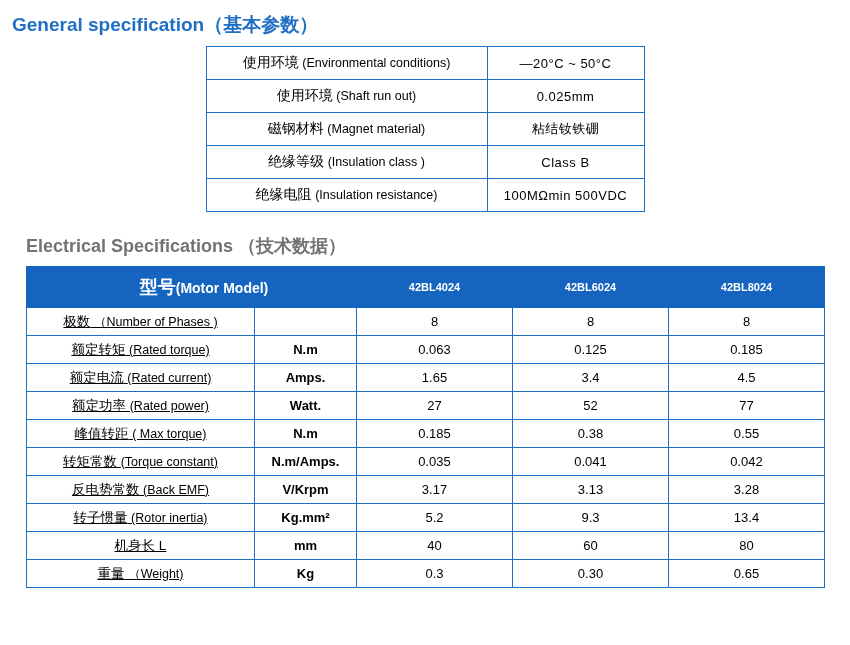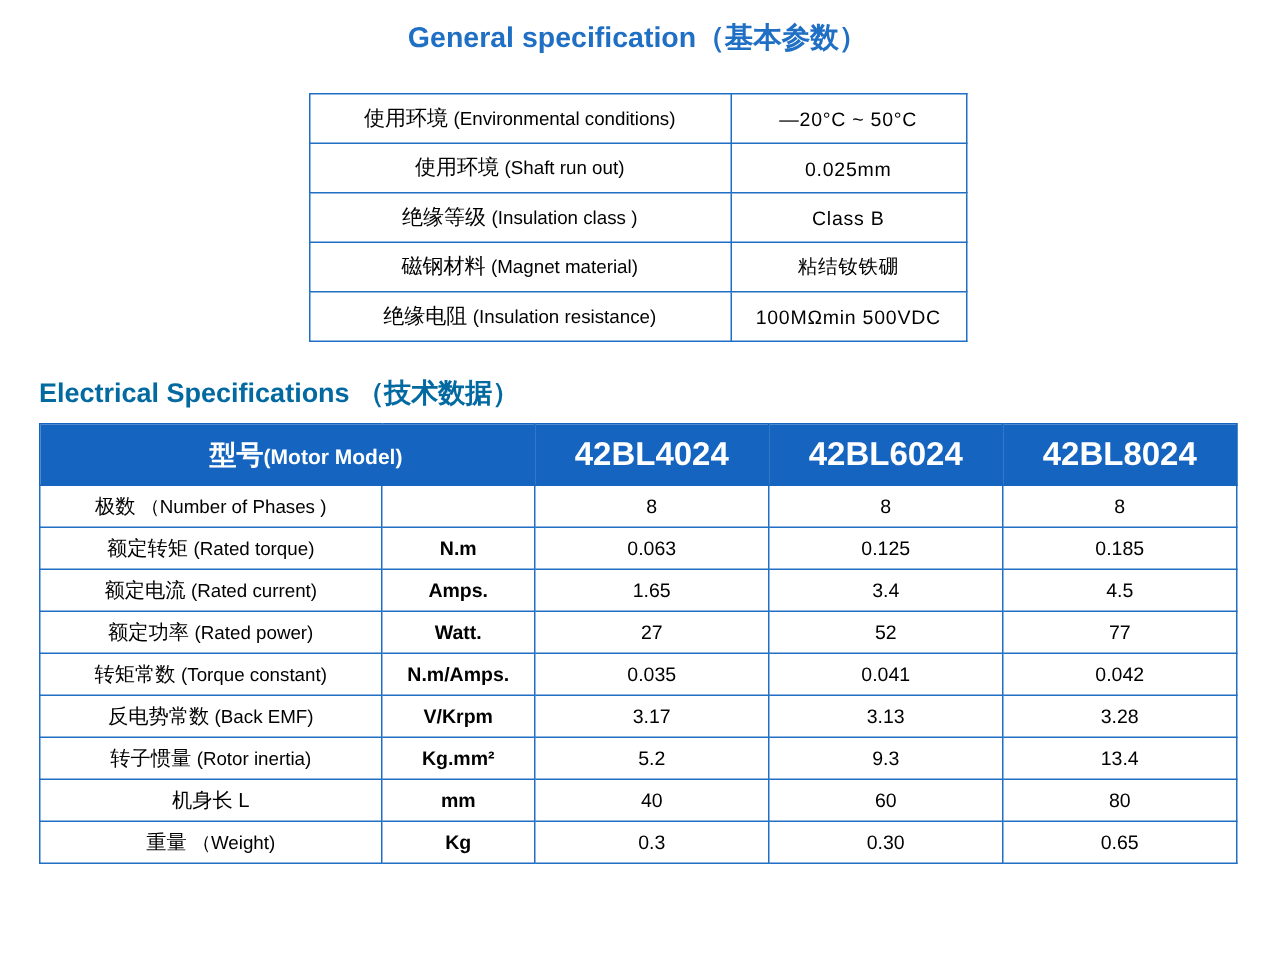"General specification（基本参数）" .gen-title { margin-left: none -> 12px; text-align: center -> left }
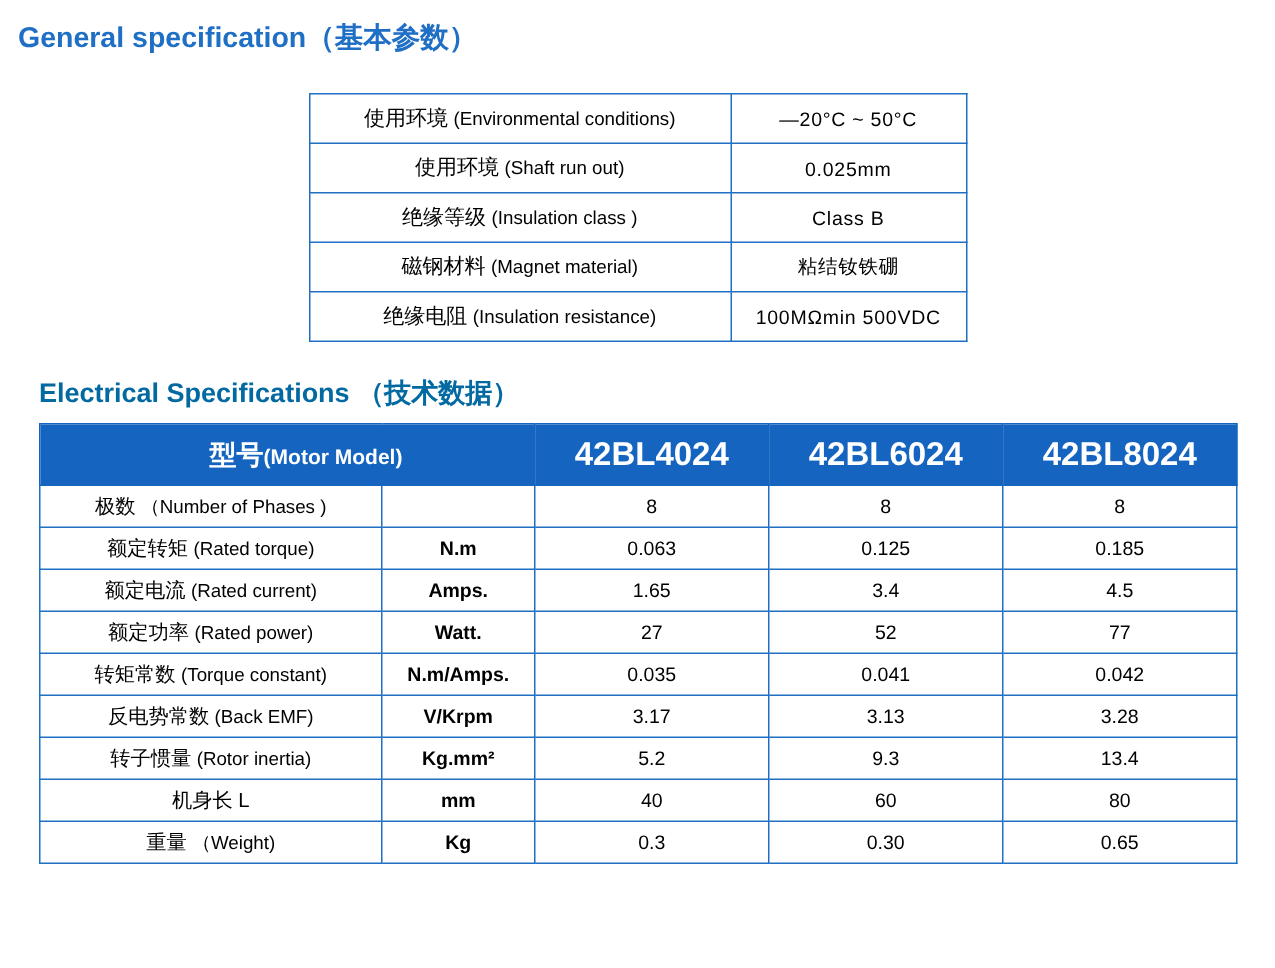"使用环境 (Environmental conditions)" .gen-table-wrap { margin-top: 24px -> 8px }
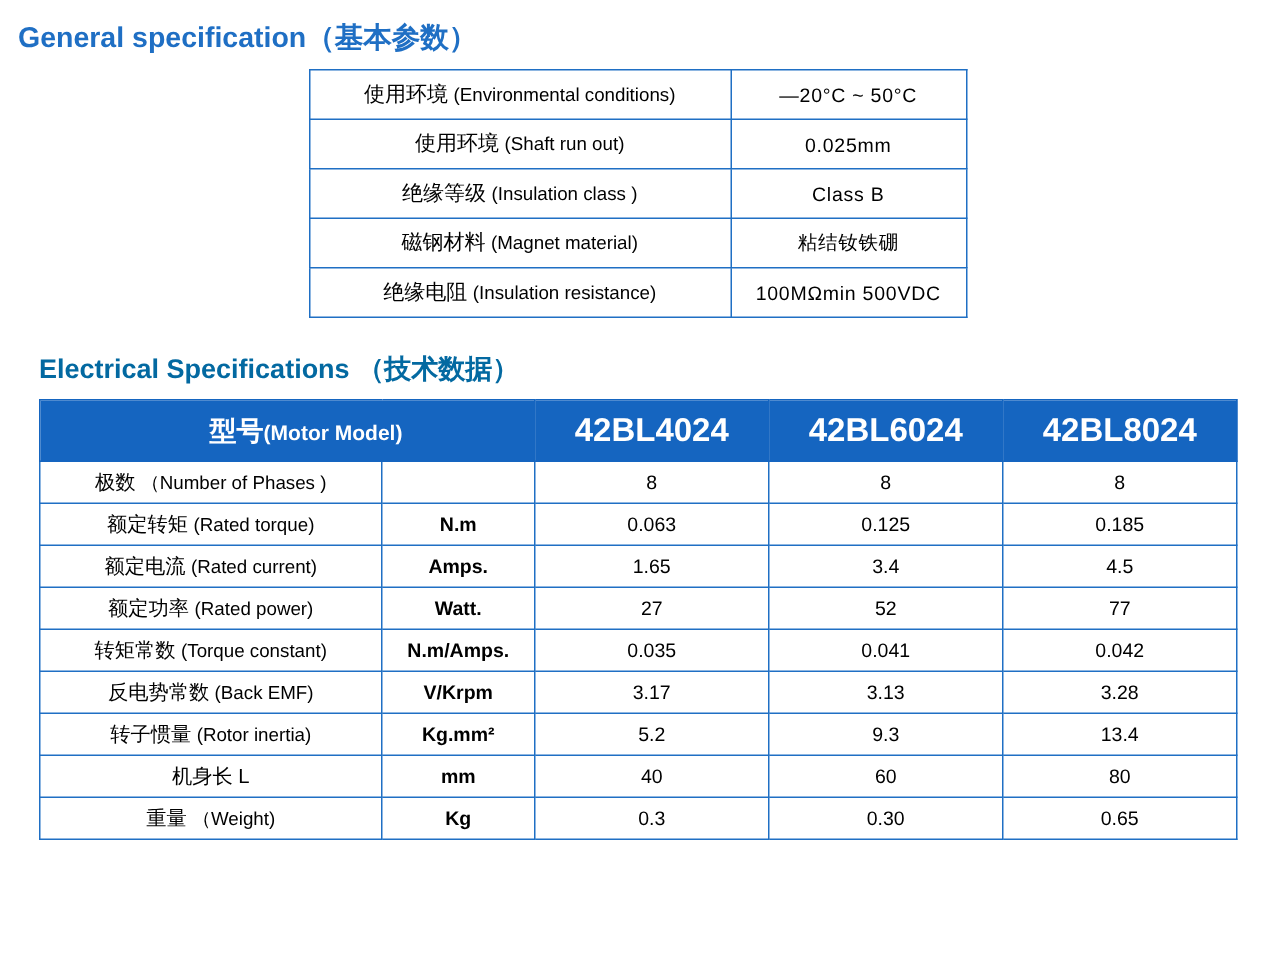"绝缘等级 (Insulation class )" tr { order: before "磁钢材料 (Magnet material)" -> after "磁钢材料 (Magnet material)" }
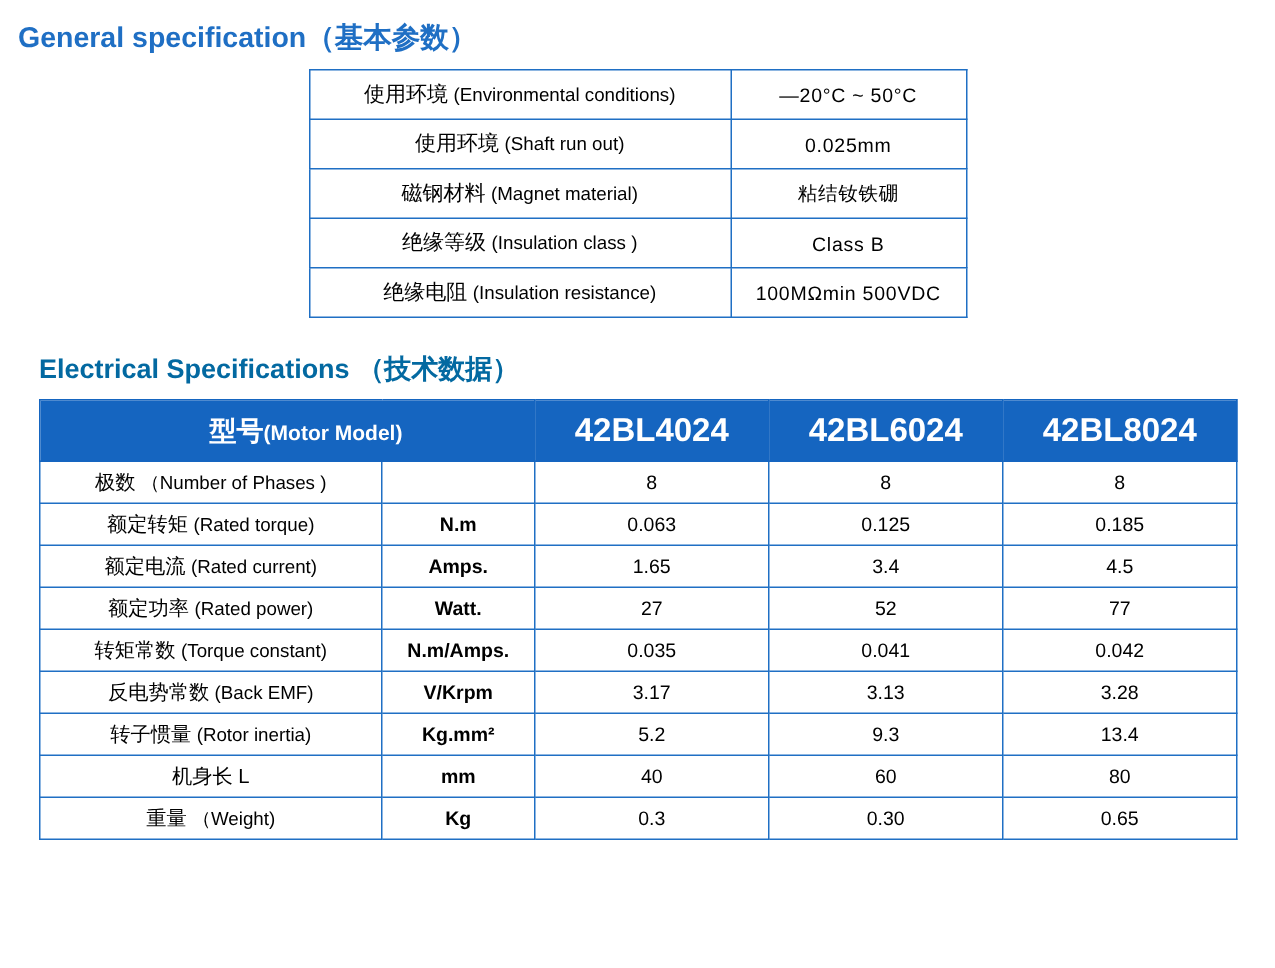"Electrical Specifications （技术数据）" .elec-title { color: #0369a1 -> #737373 }
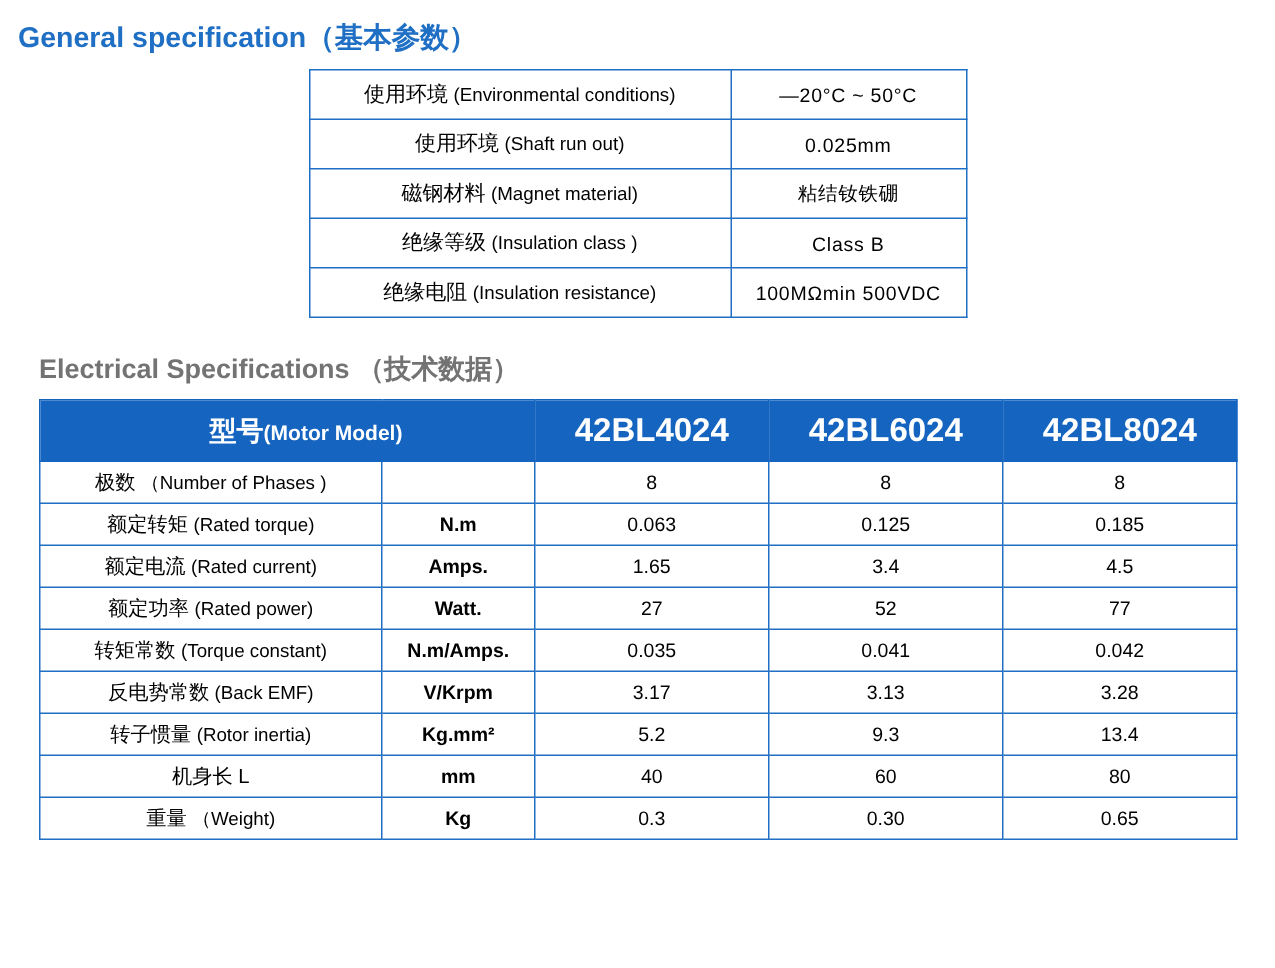"42BL4024" table.elec thead th.col-model { font-size: 22px -> 11px }
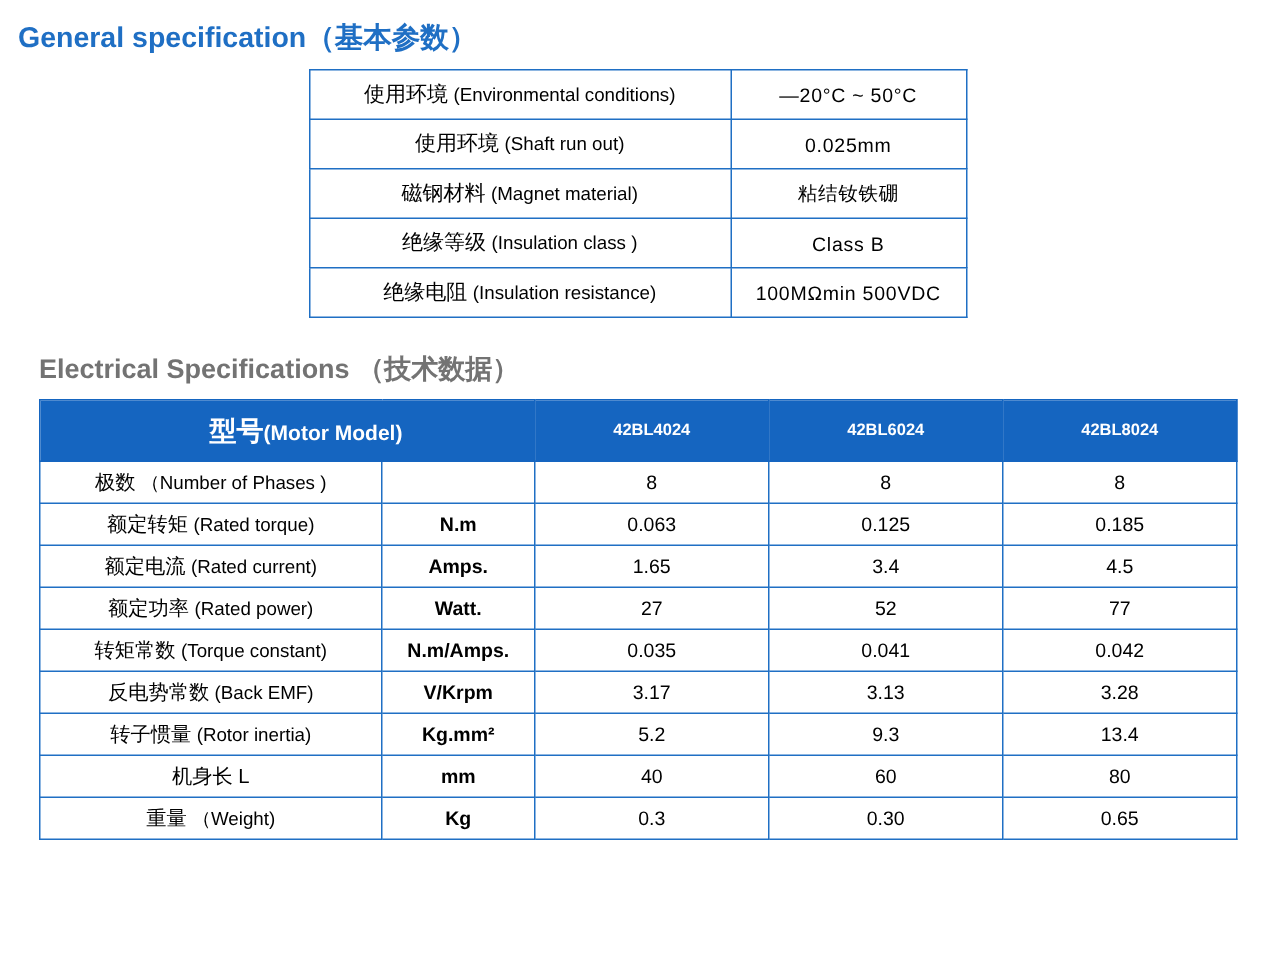"极数 （Number of Phases )" td.rowname { text-decoration: none -> underline }
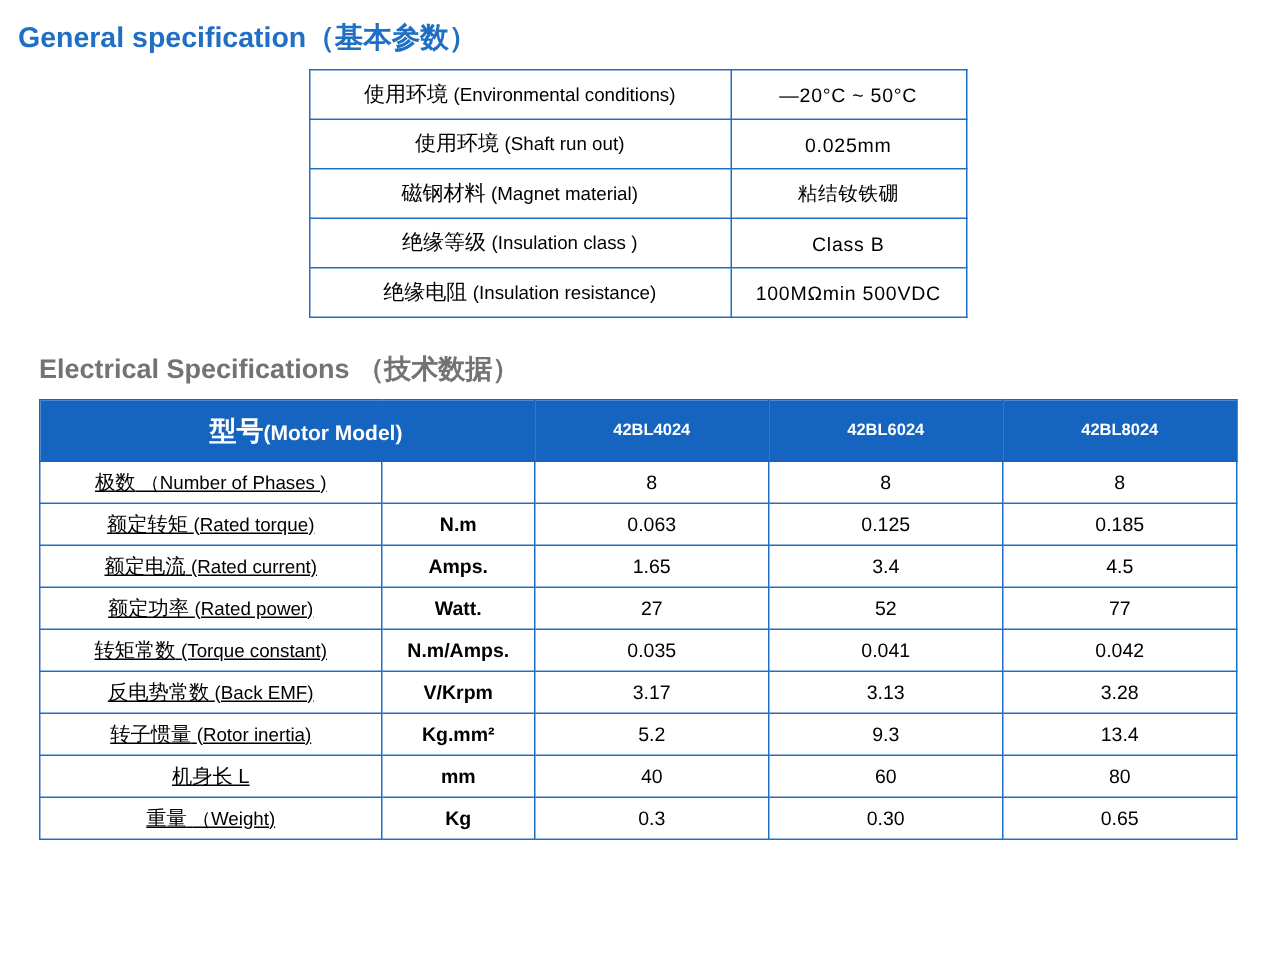"峰值转距 ( Max torque)" tr { html: none -> <tr> <td> <span>峰值转距</span> <span>( Max torque)</span> </td> <td>N.m</td> <td>0.185</td> <td>0.38</td> <td>0.55</td> </tr> }
